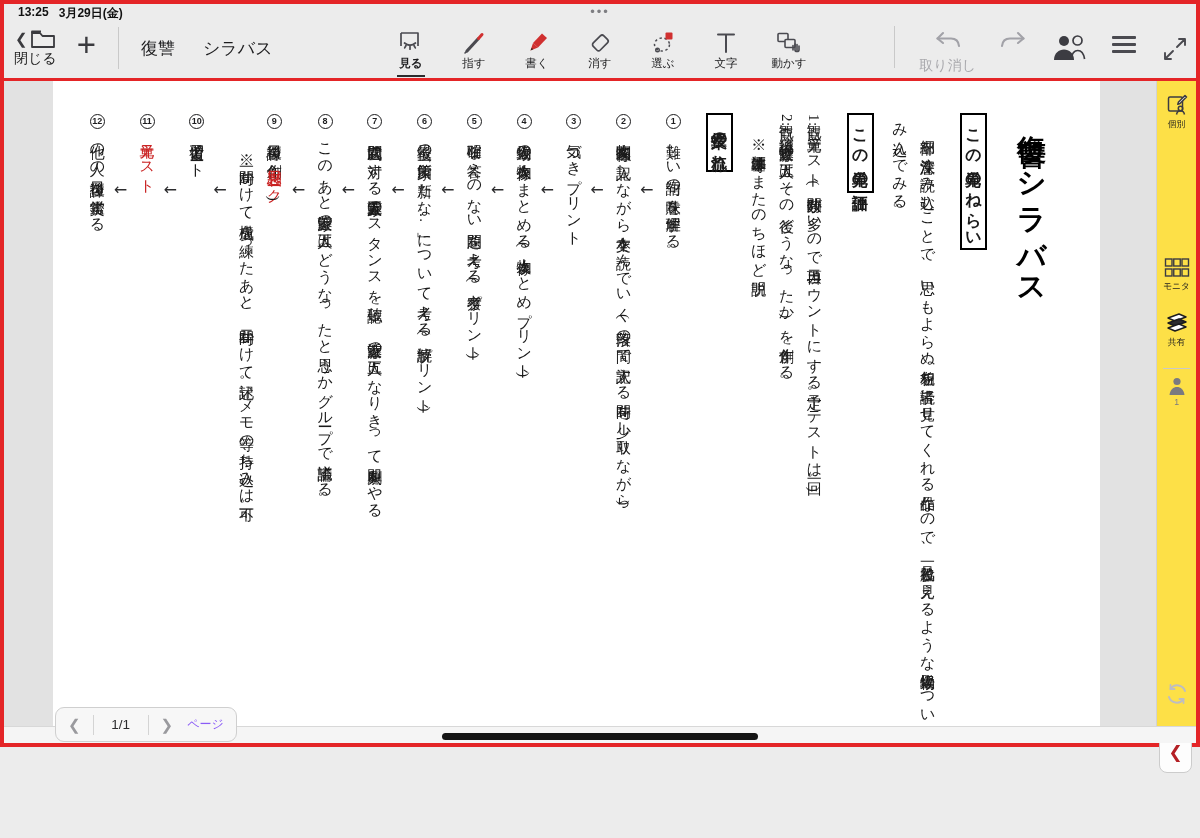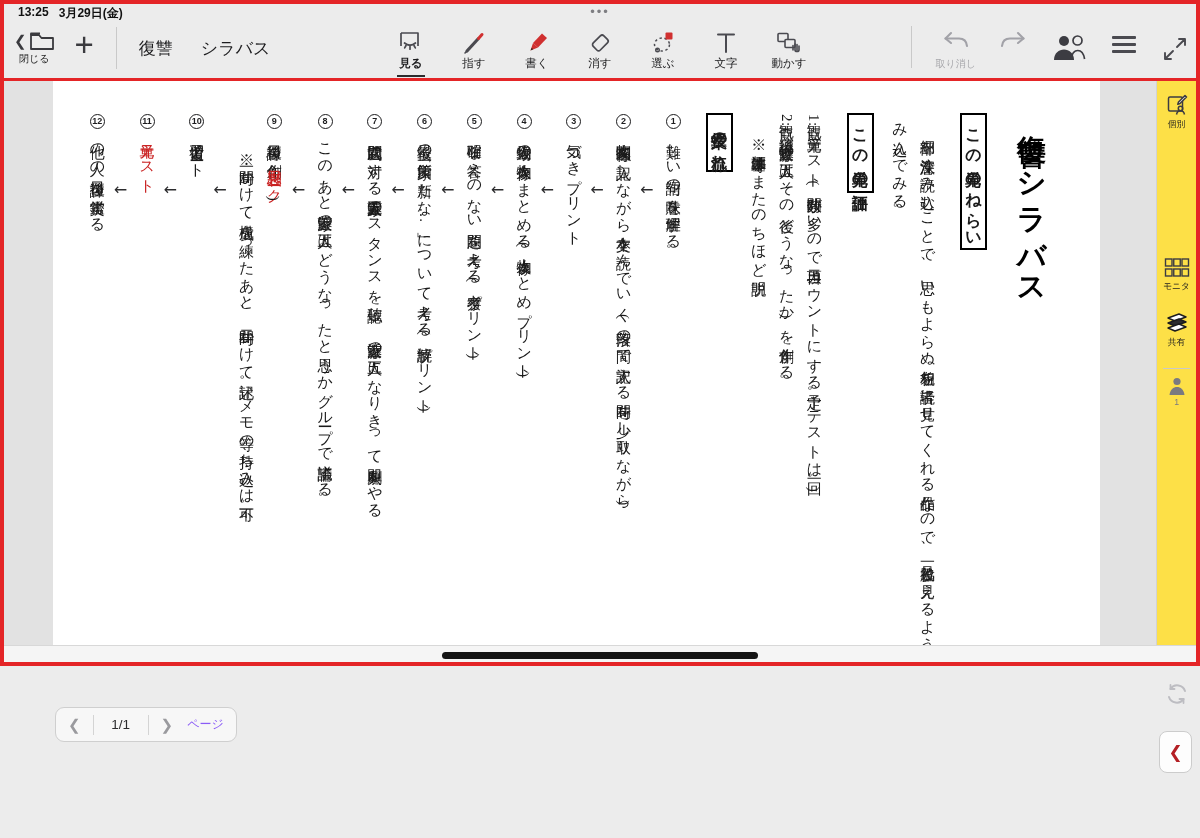"13:25" #app { height: 666px -> 747px }
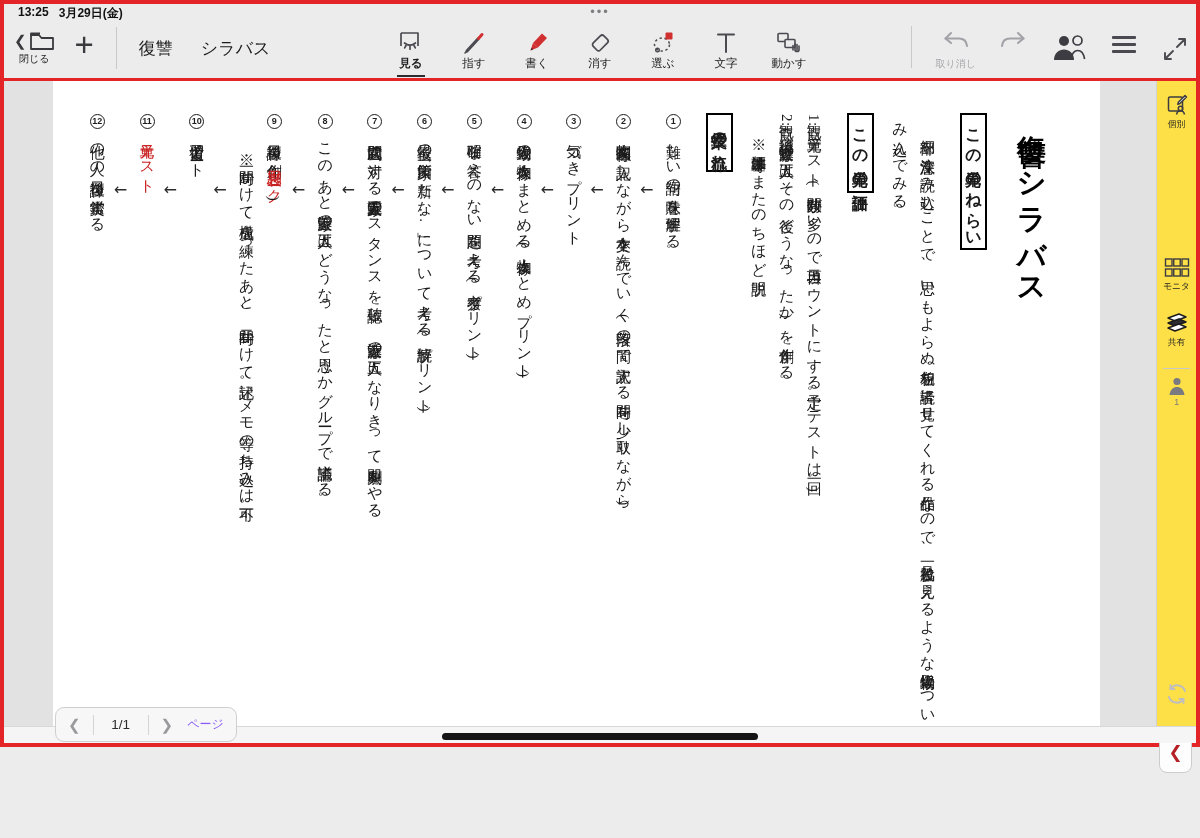"閉じる" .tb-btn .lbl { font-size: 10px -> 14px }
